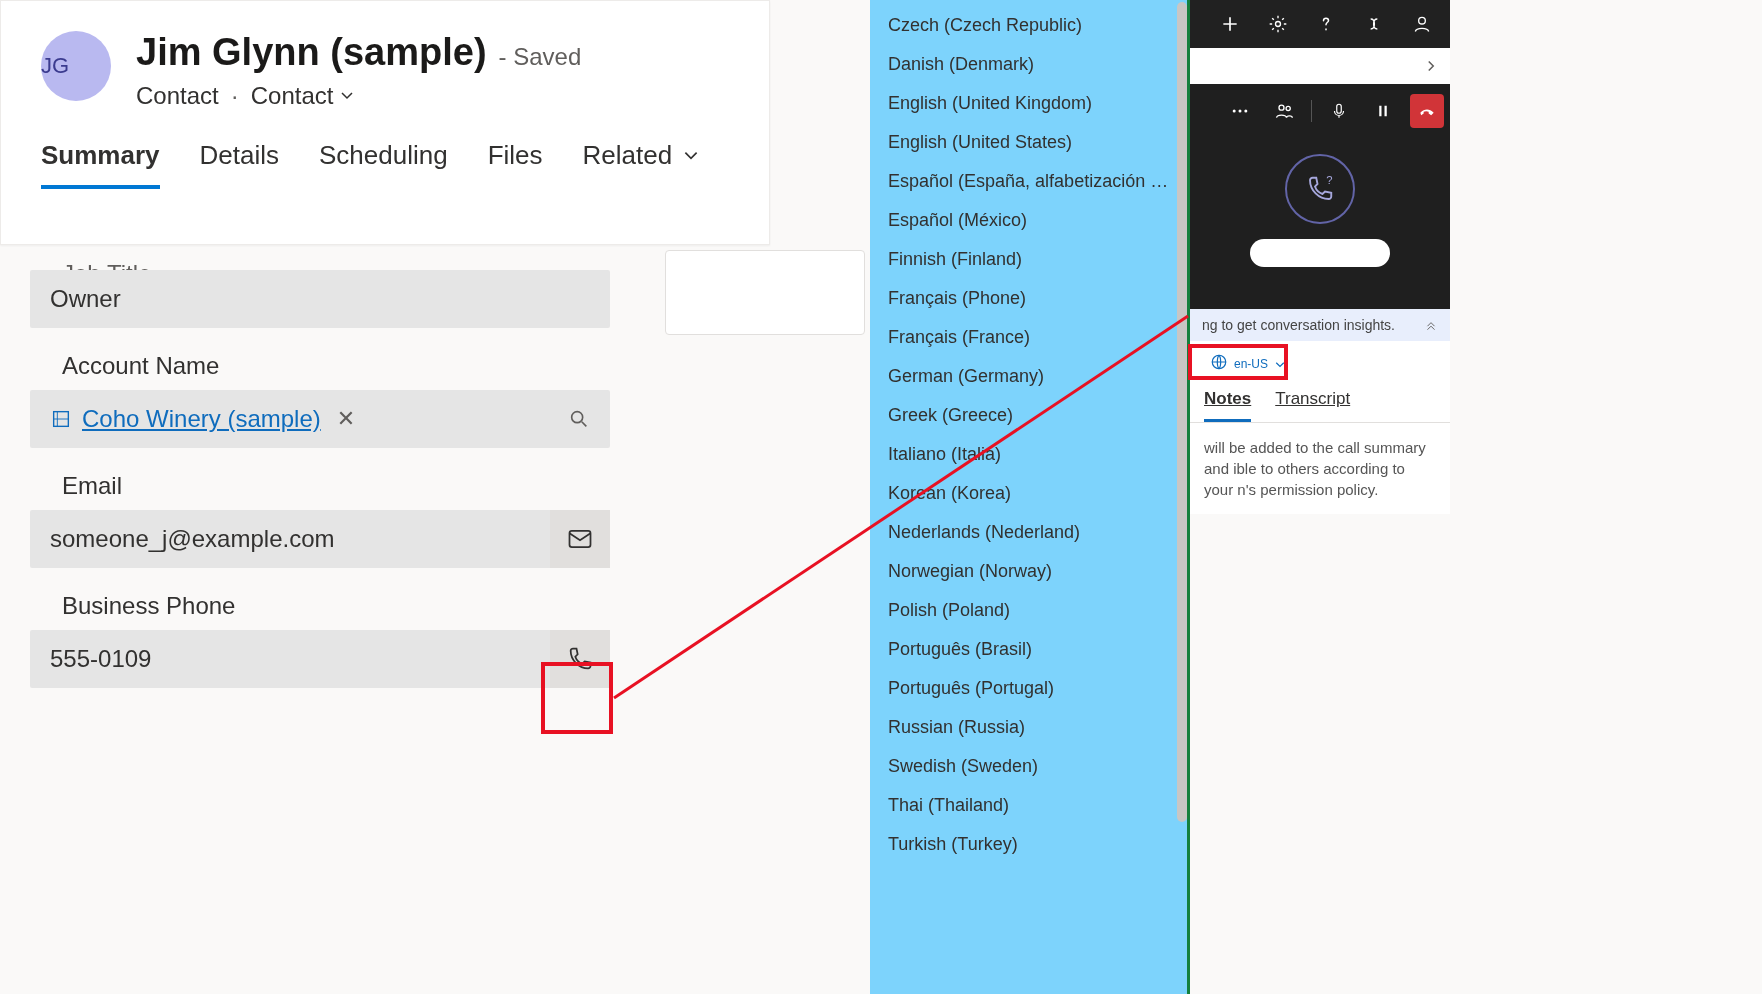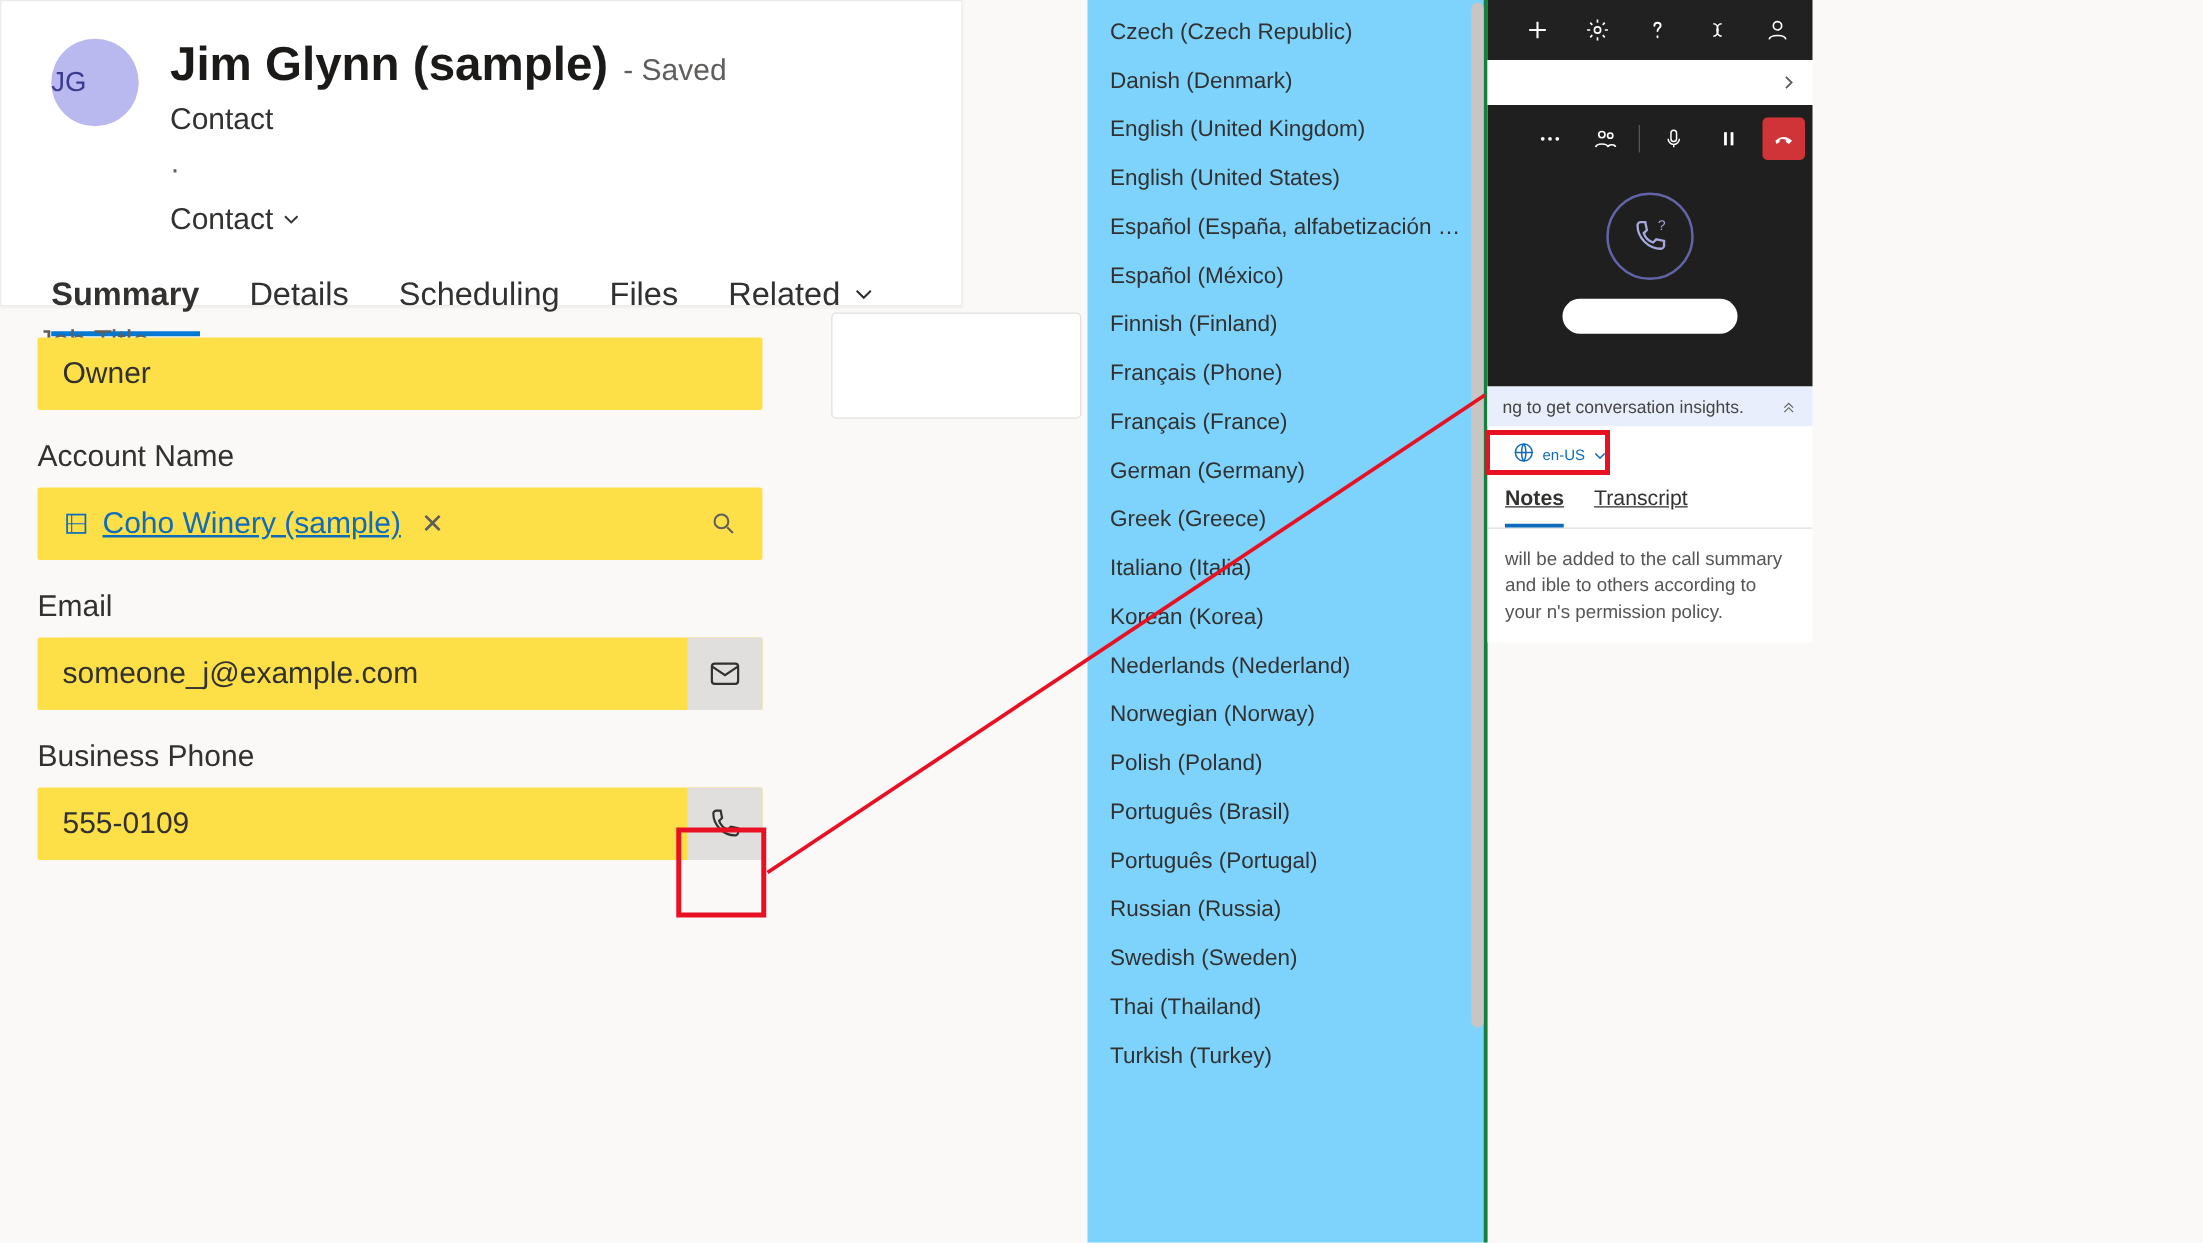"Contact" .sub-row { align-items: flex-start -> center; flex-direction: column -> none }
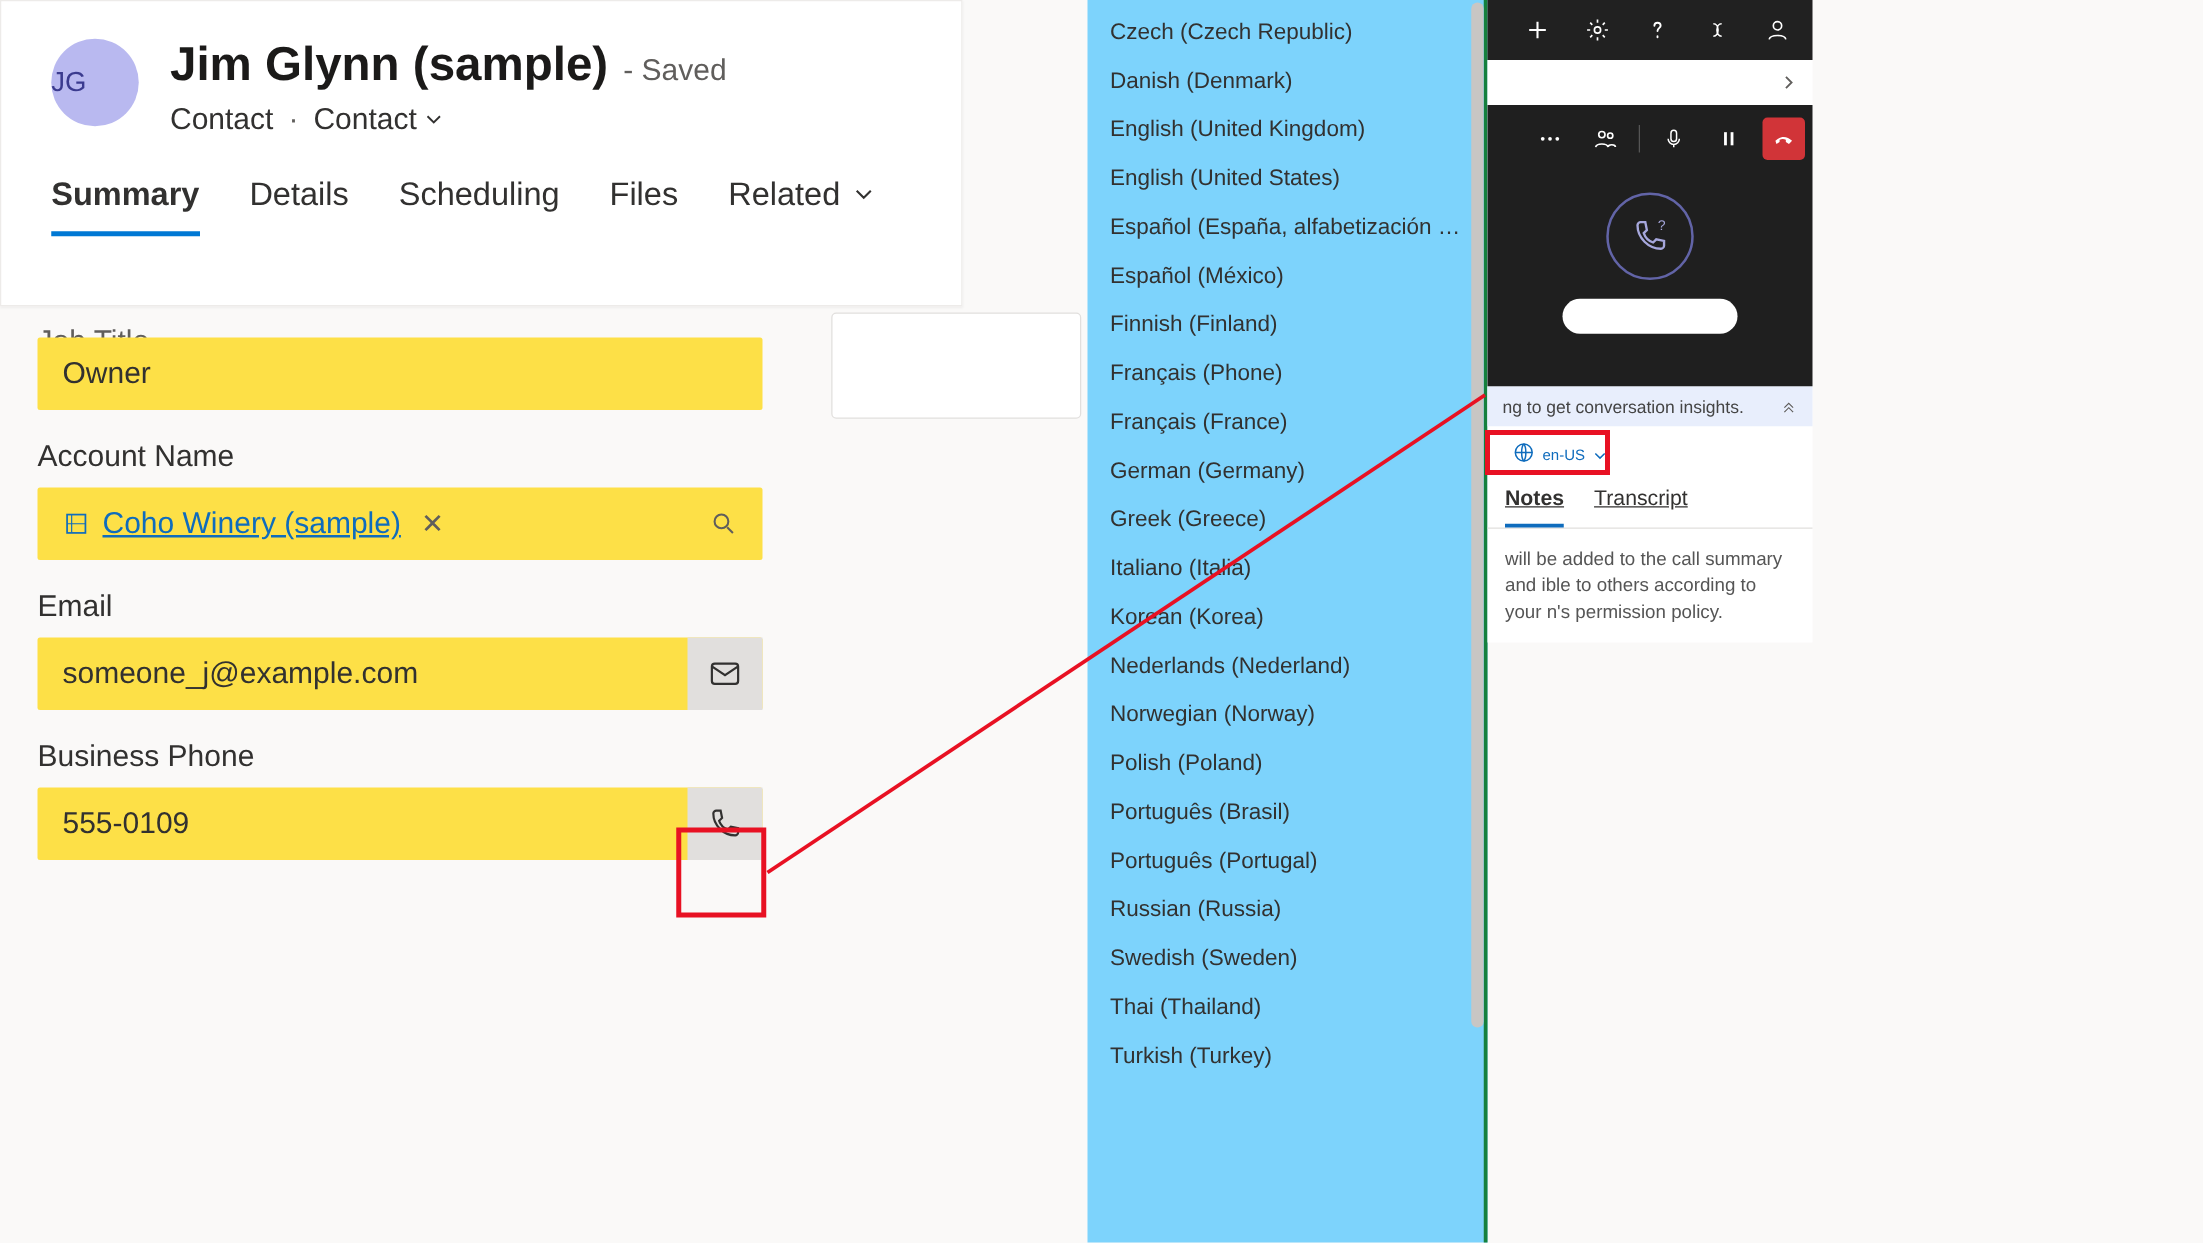"Owner" .field-box { background: #fde047 -> #e5e5e5 }
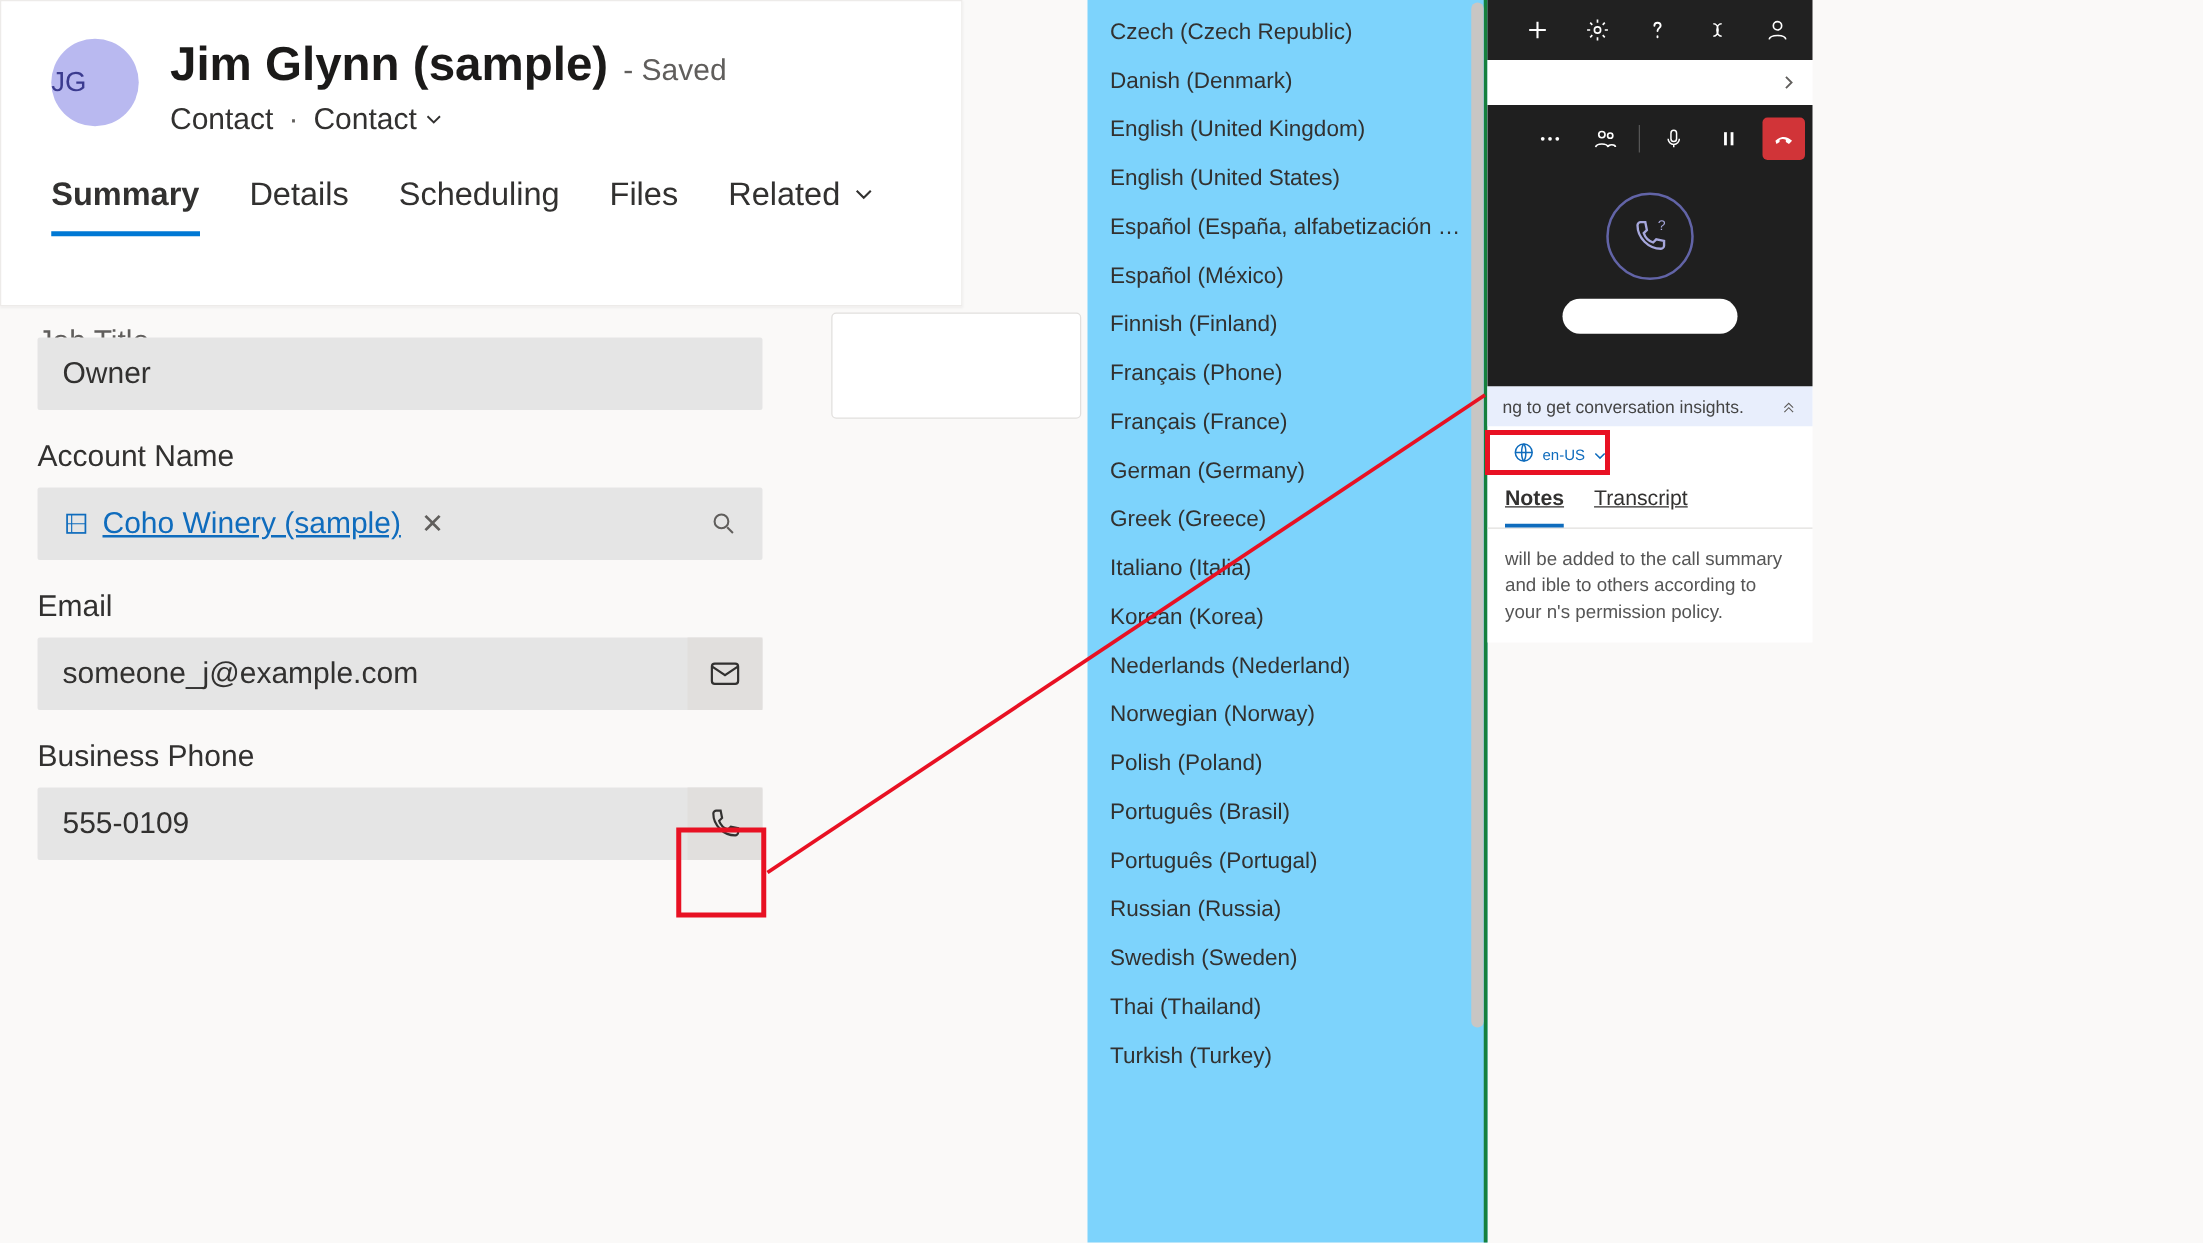"Account Name" .field-label { margin-left: none -> 32px }
